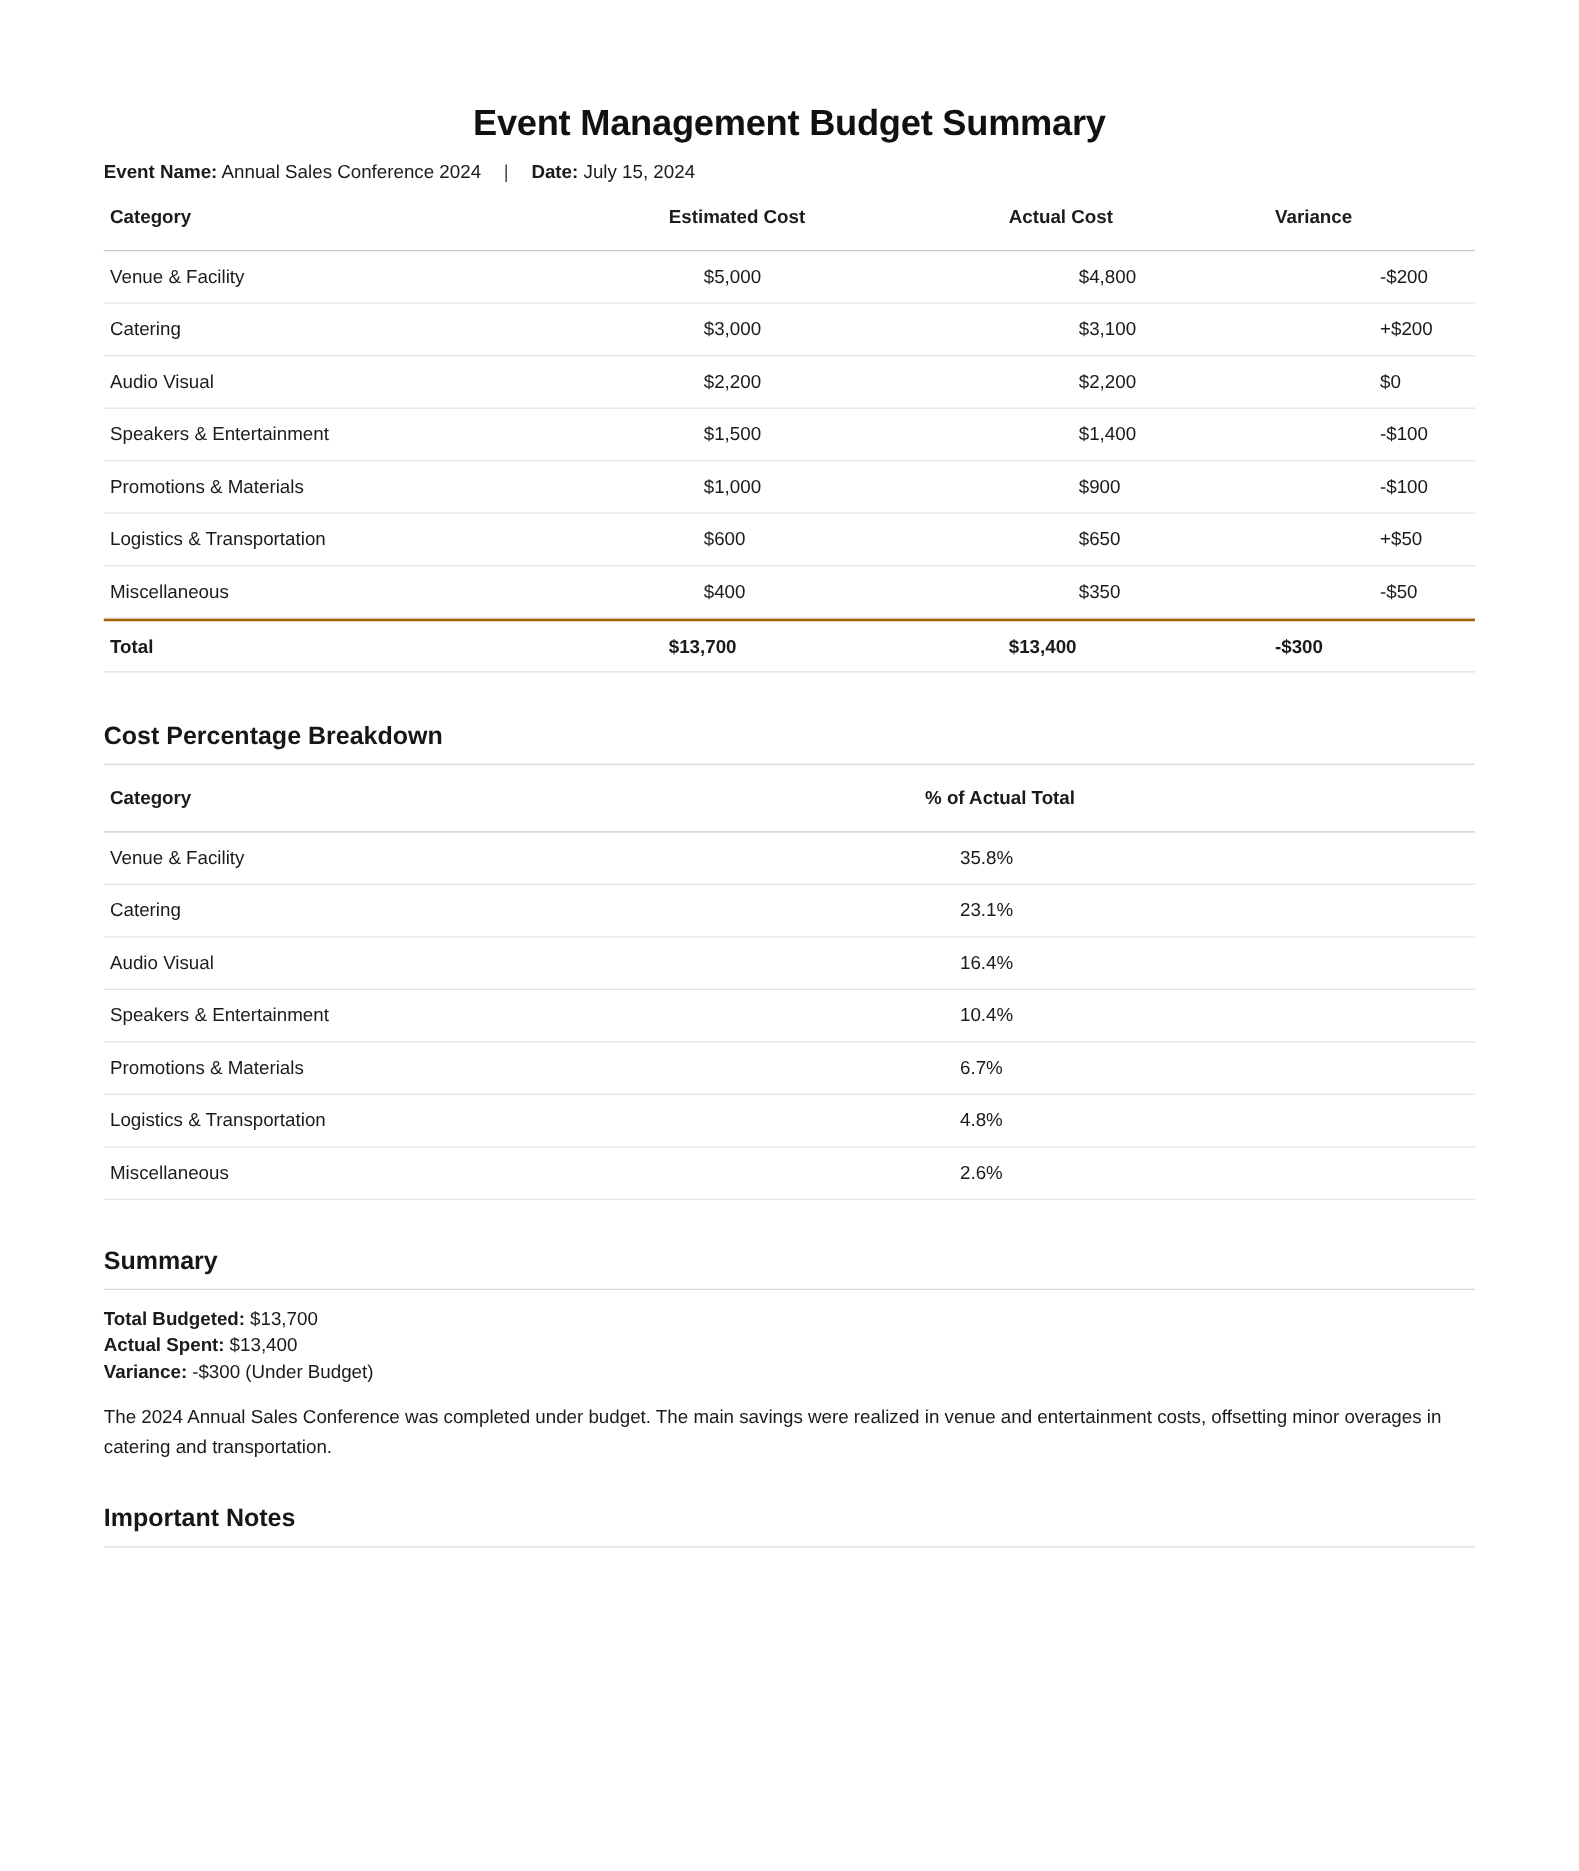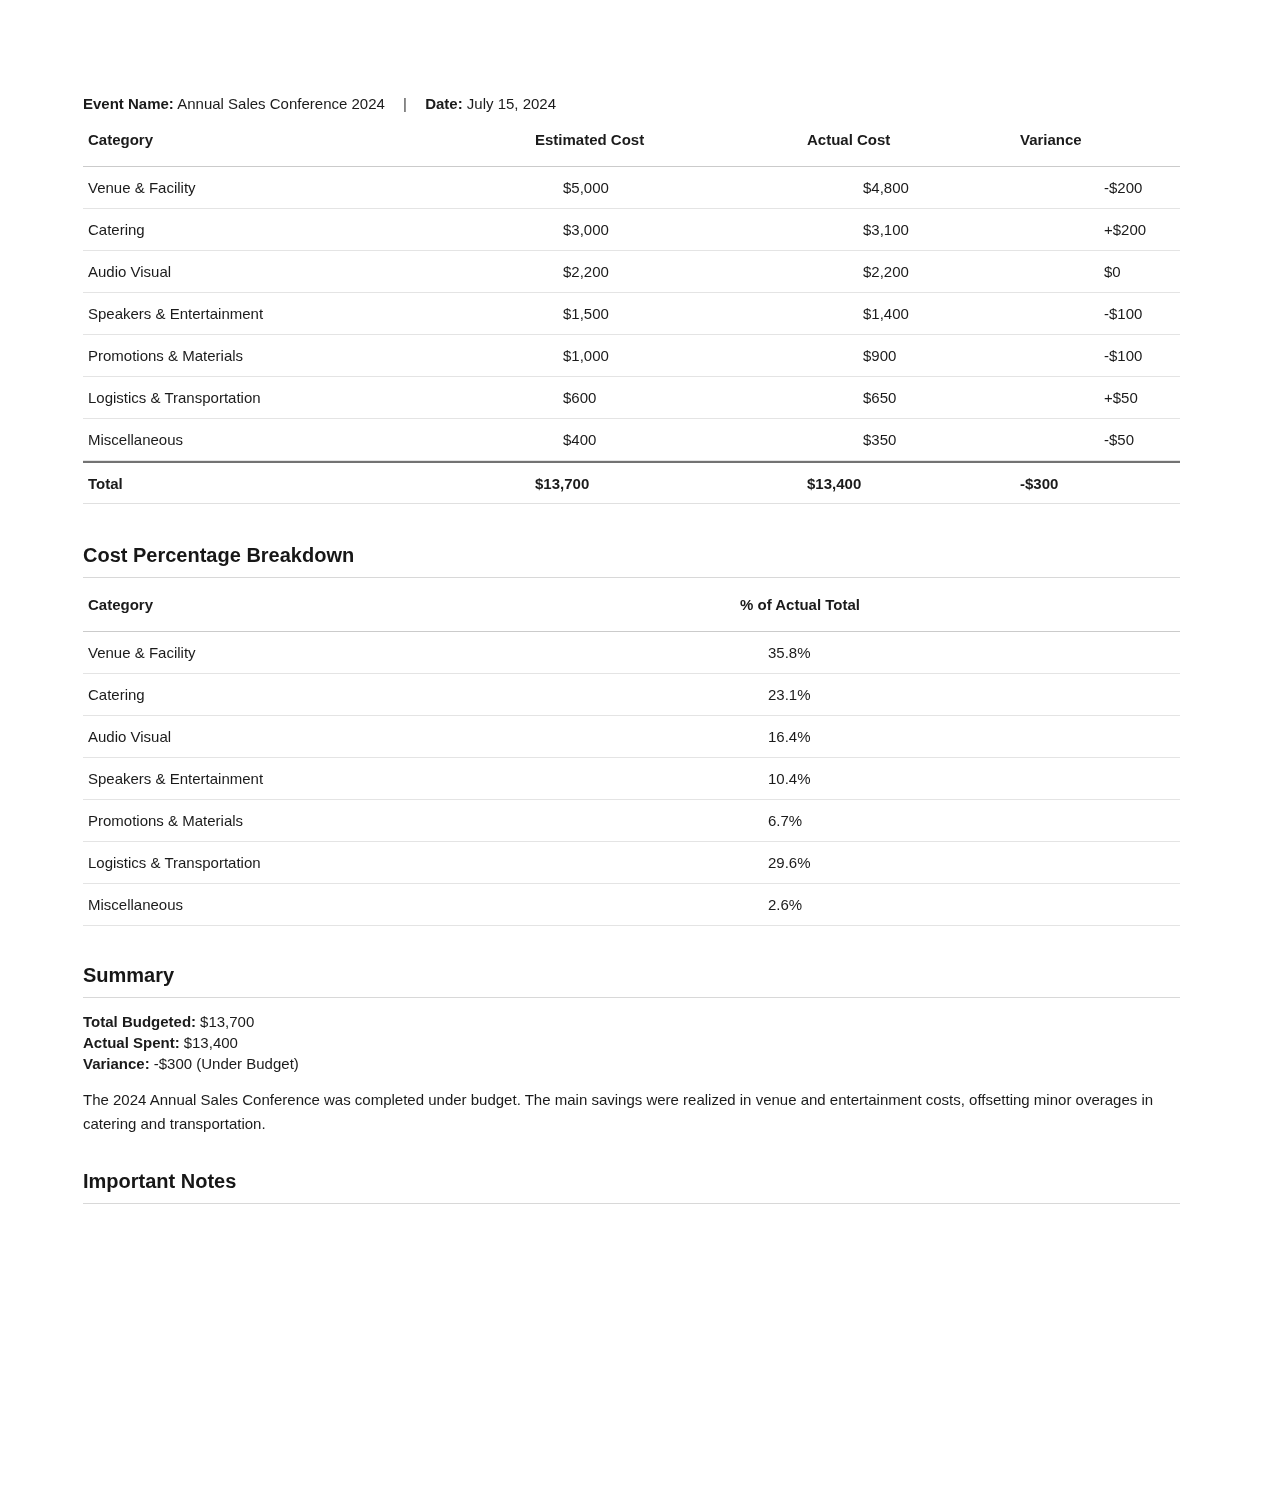"Event Management Budget Summary" h1.title { html: none -> <h1>Event Management Budget Summary</h1> }
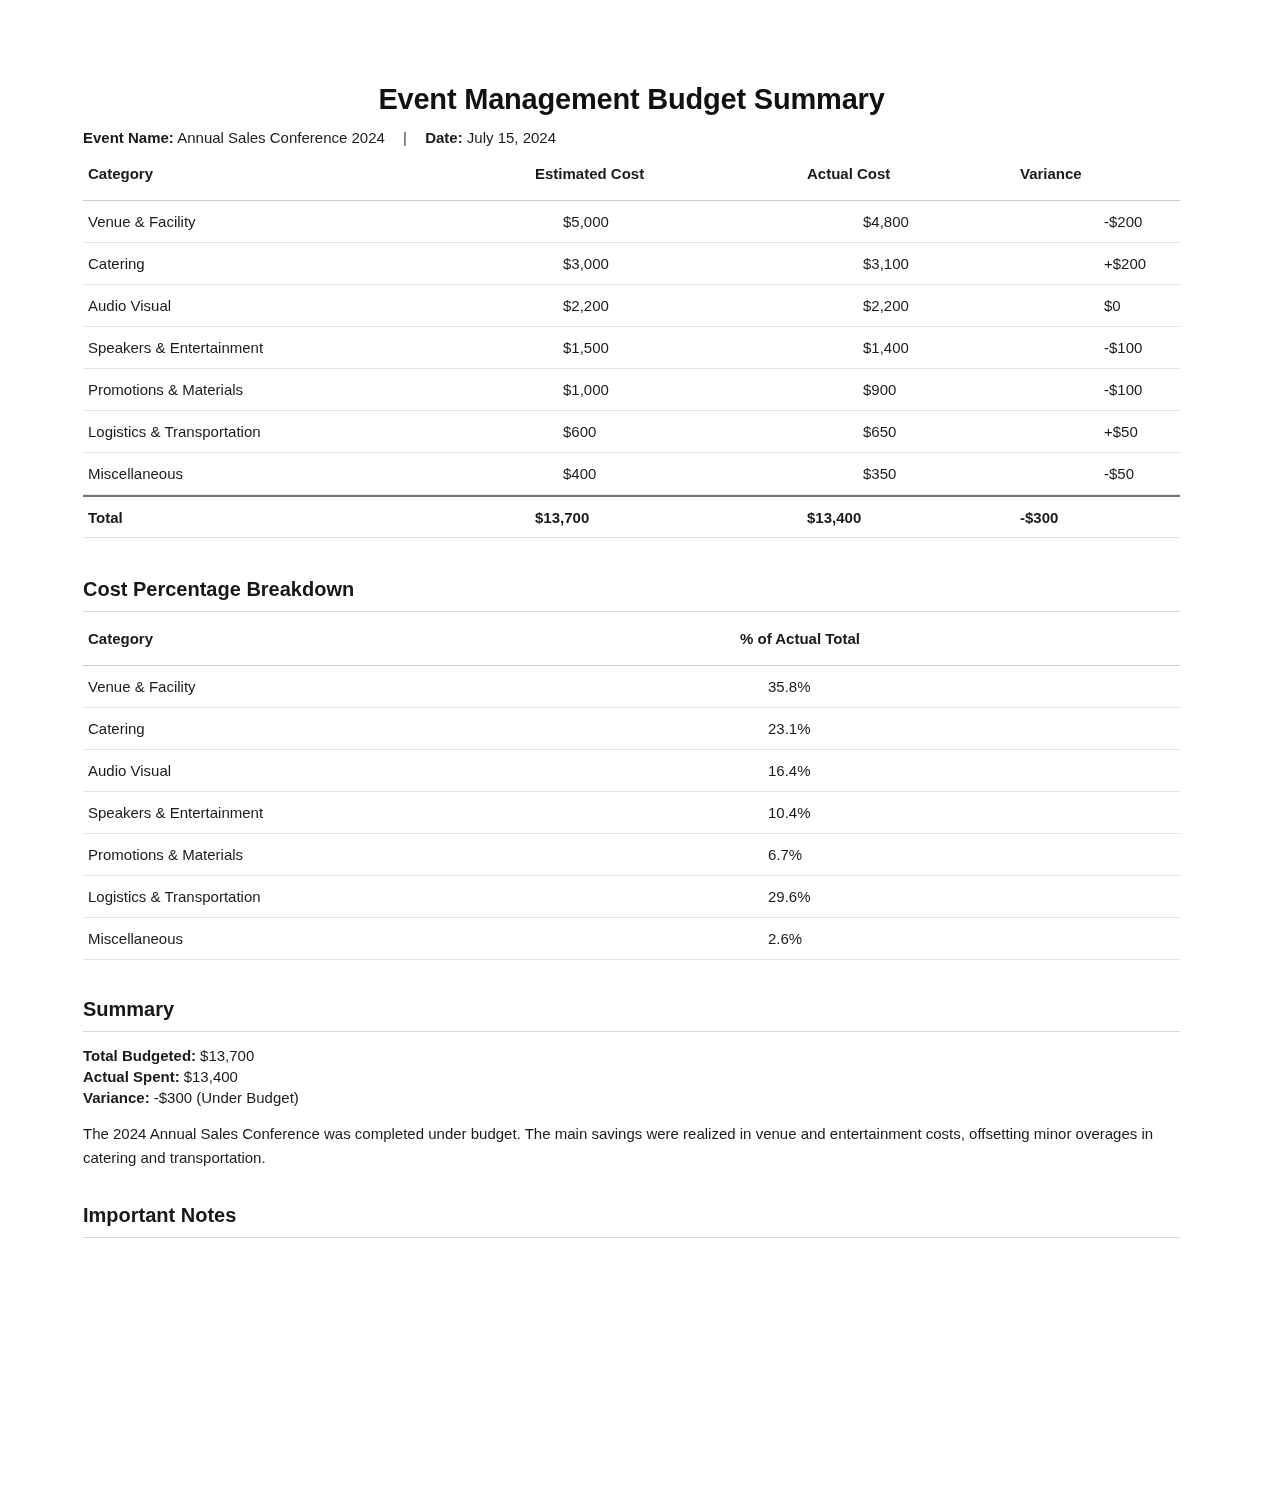"Total" .b-total { border-top: 2px solid #737373 -> 2px solid #a16207 }
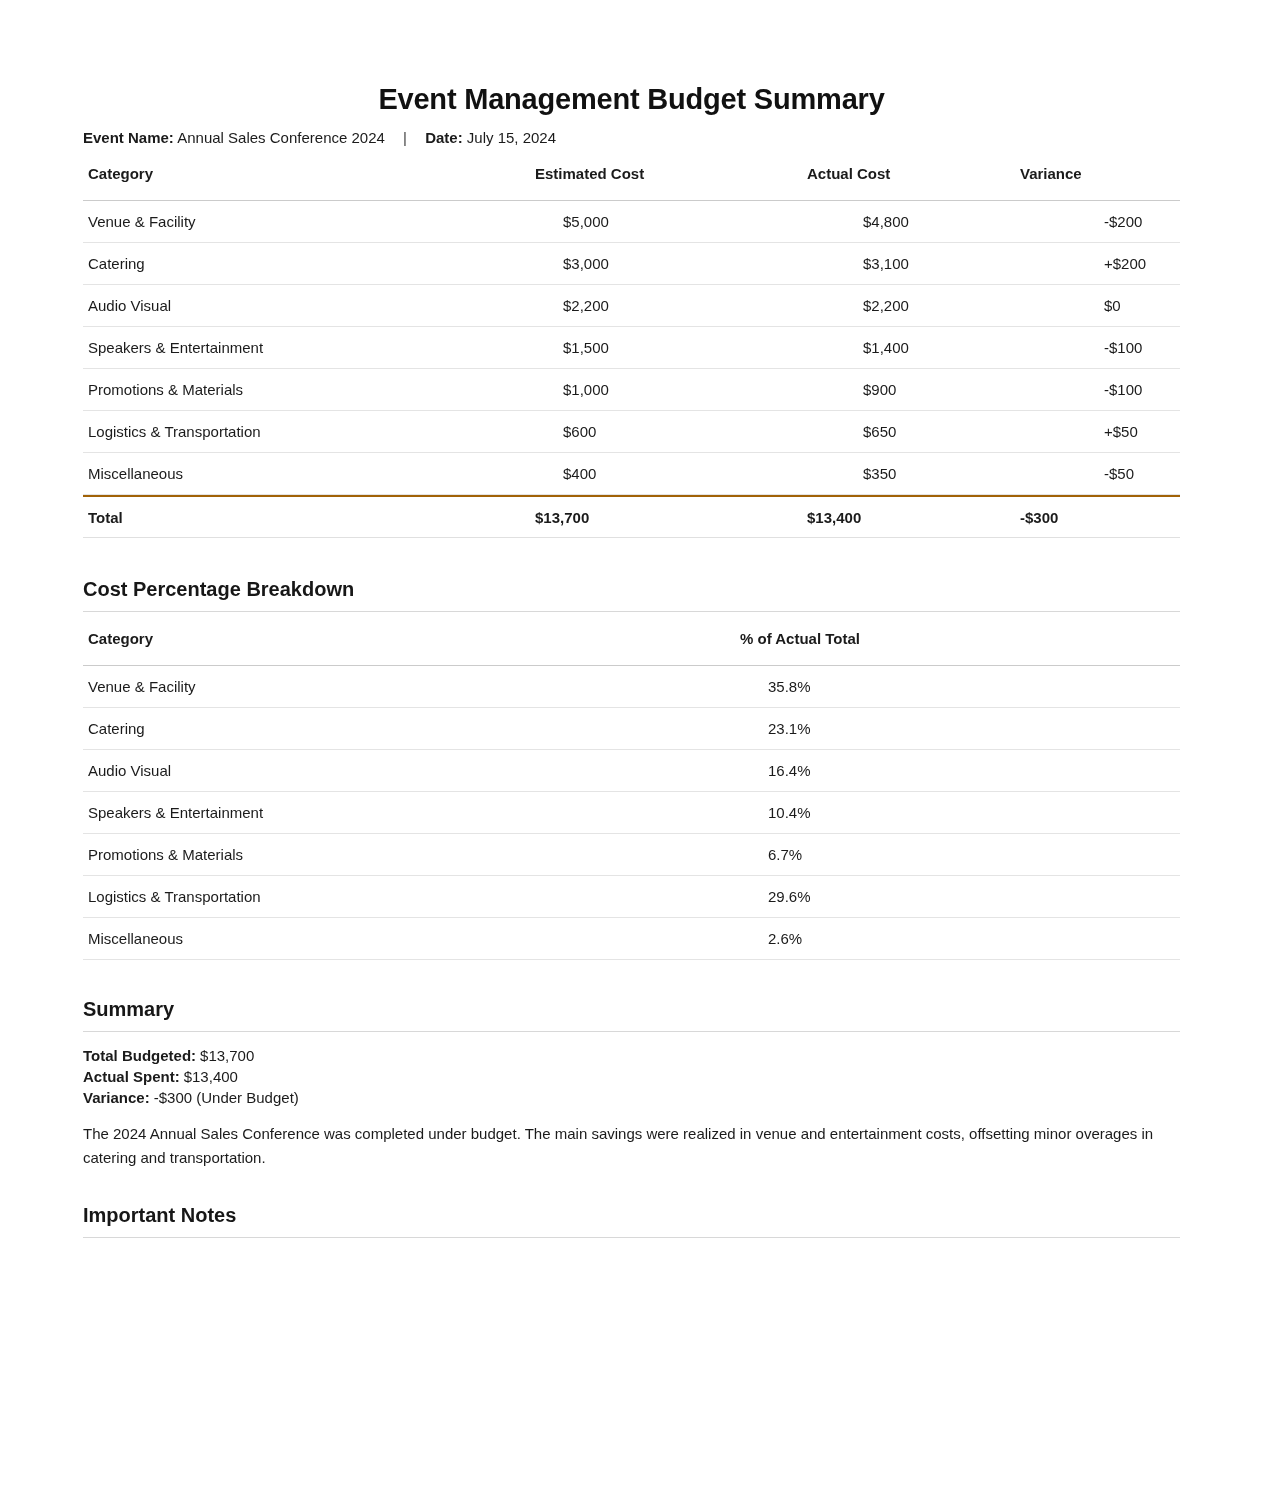"29.6%" div.cell { text: 29.6% -> 4.8% }
